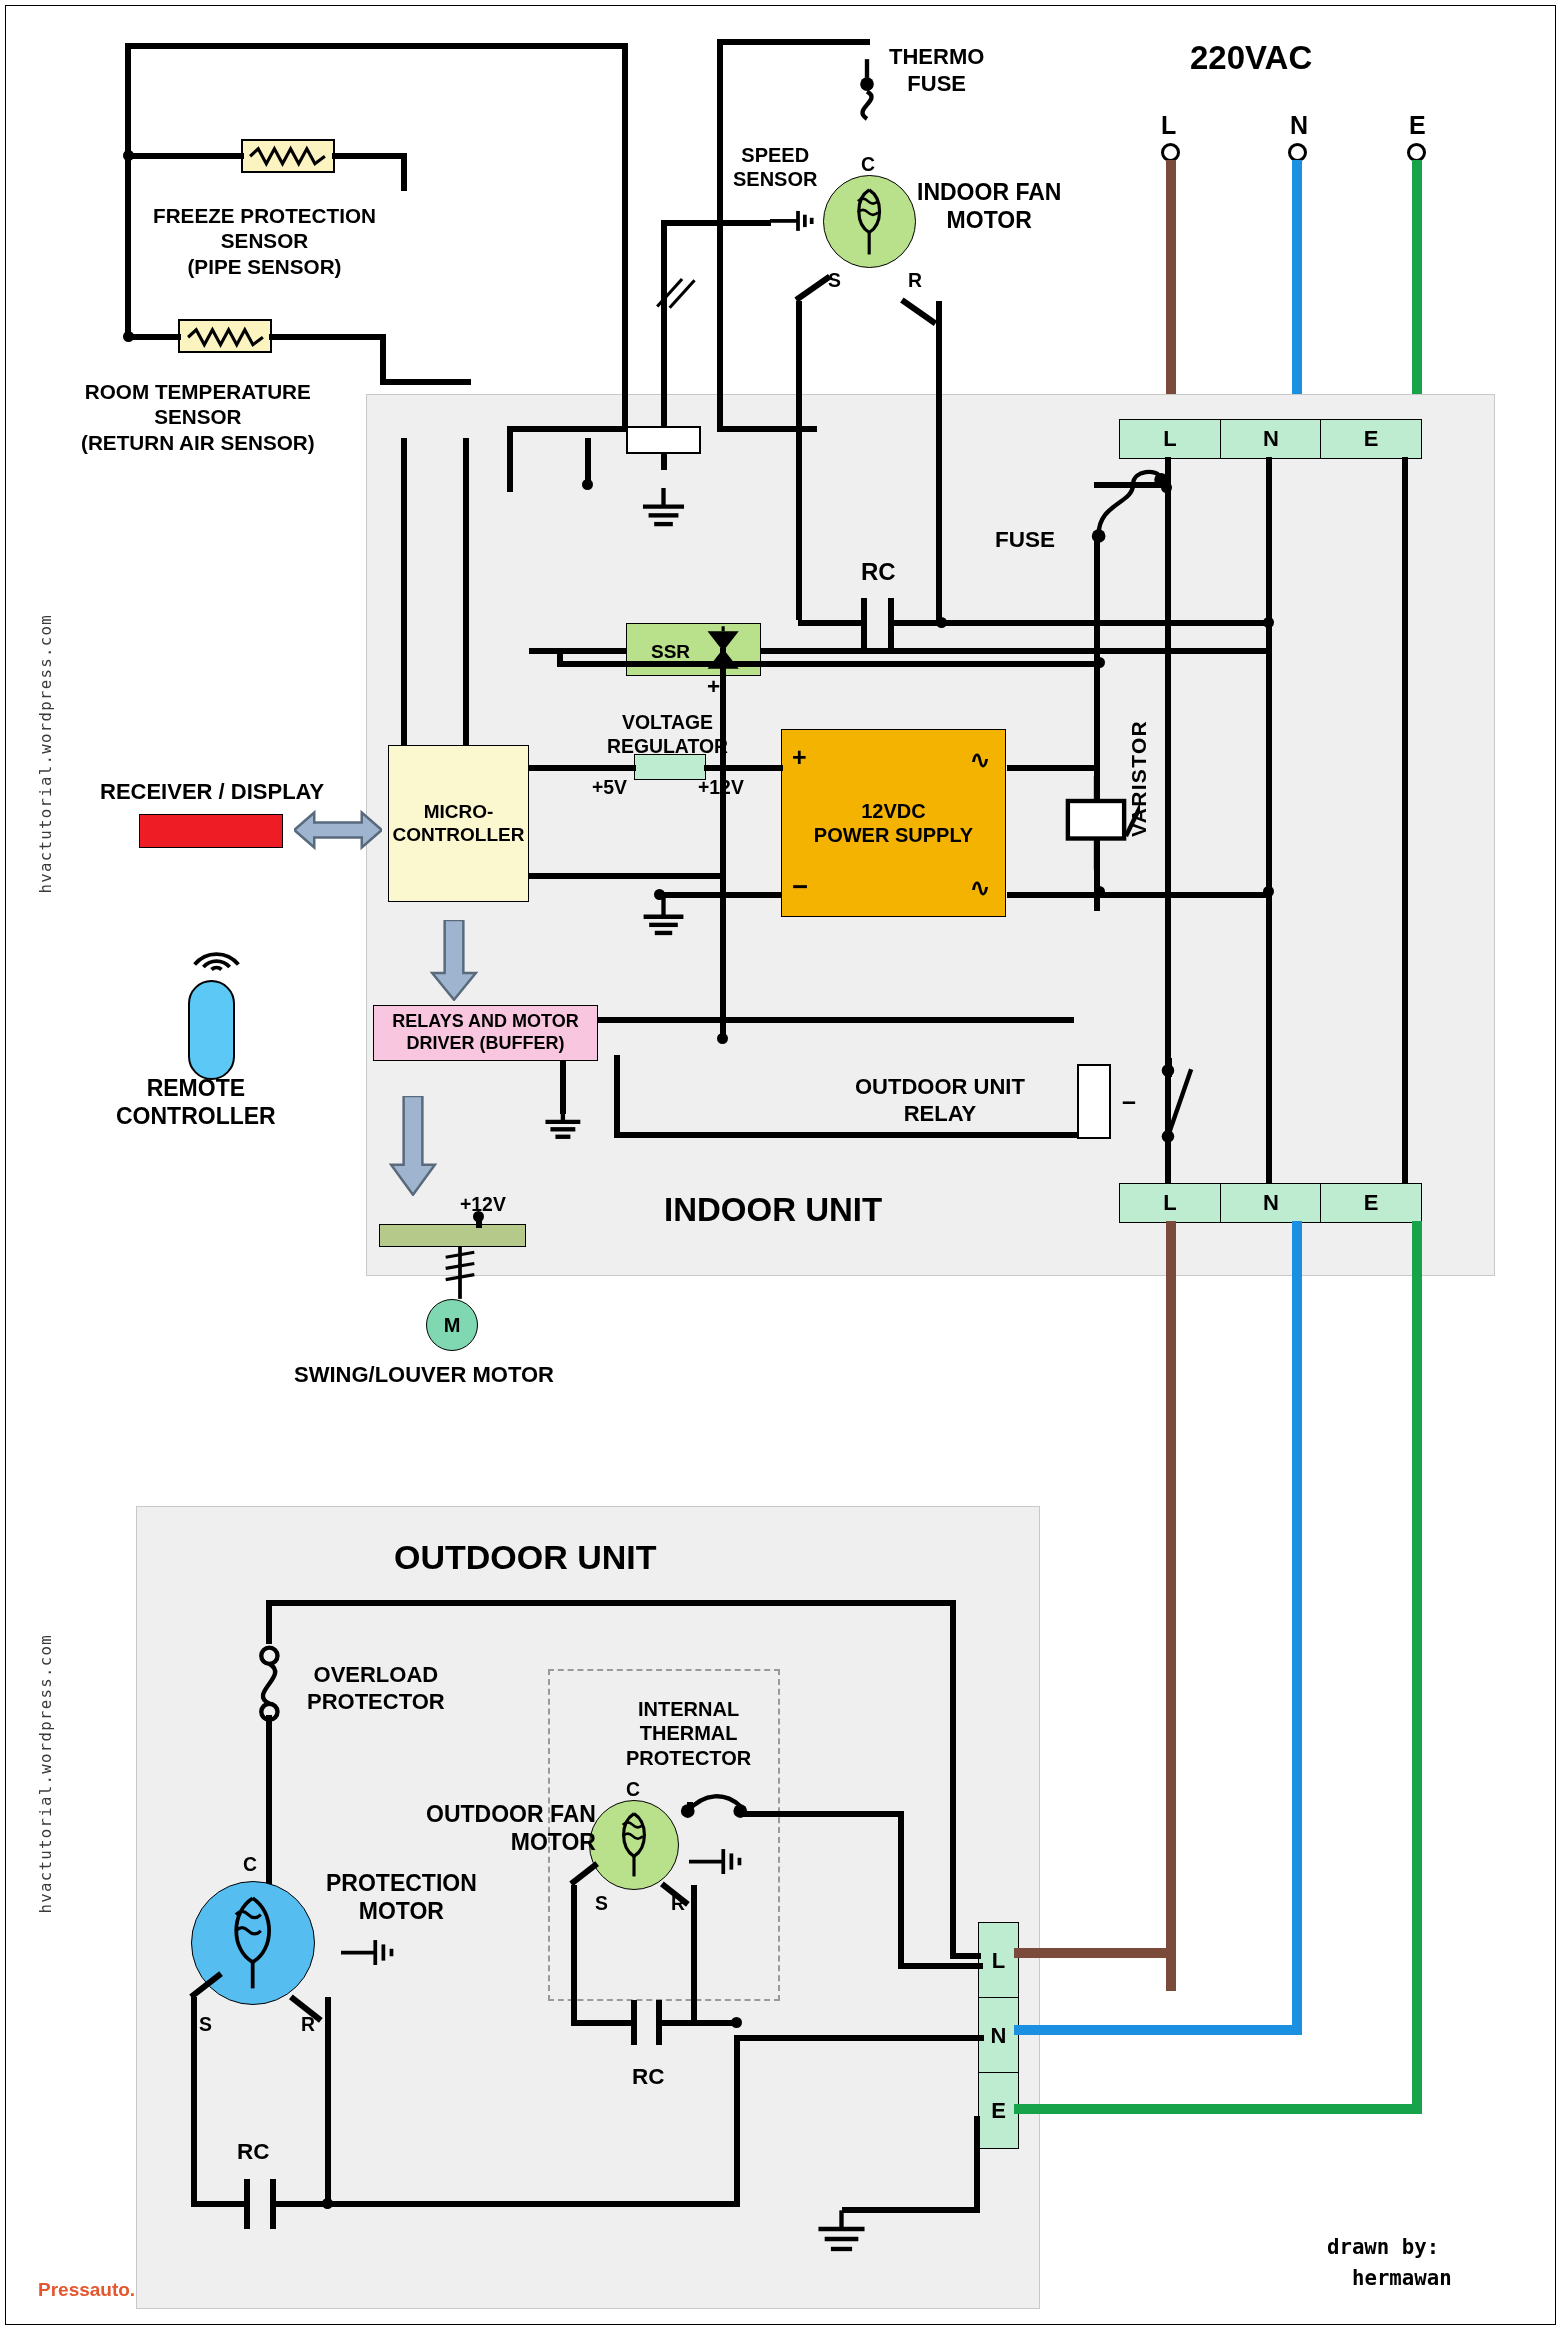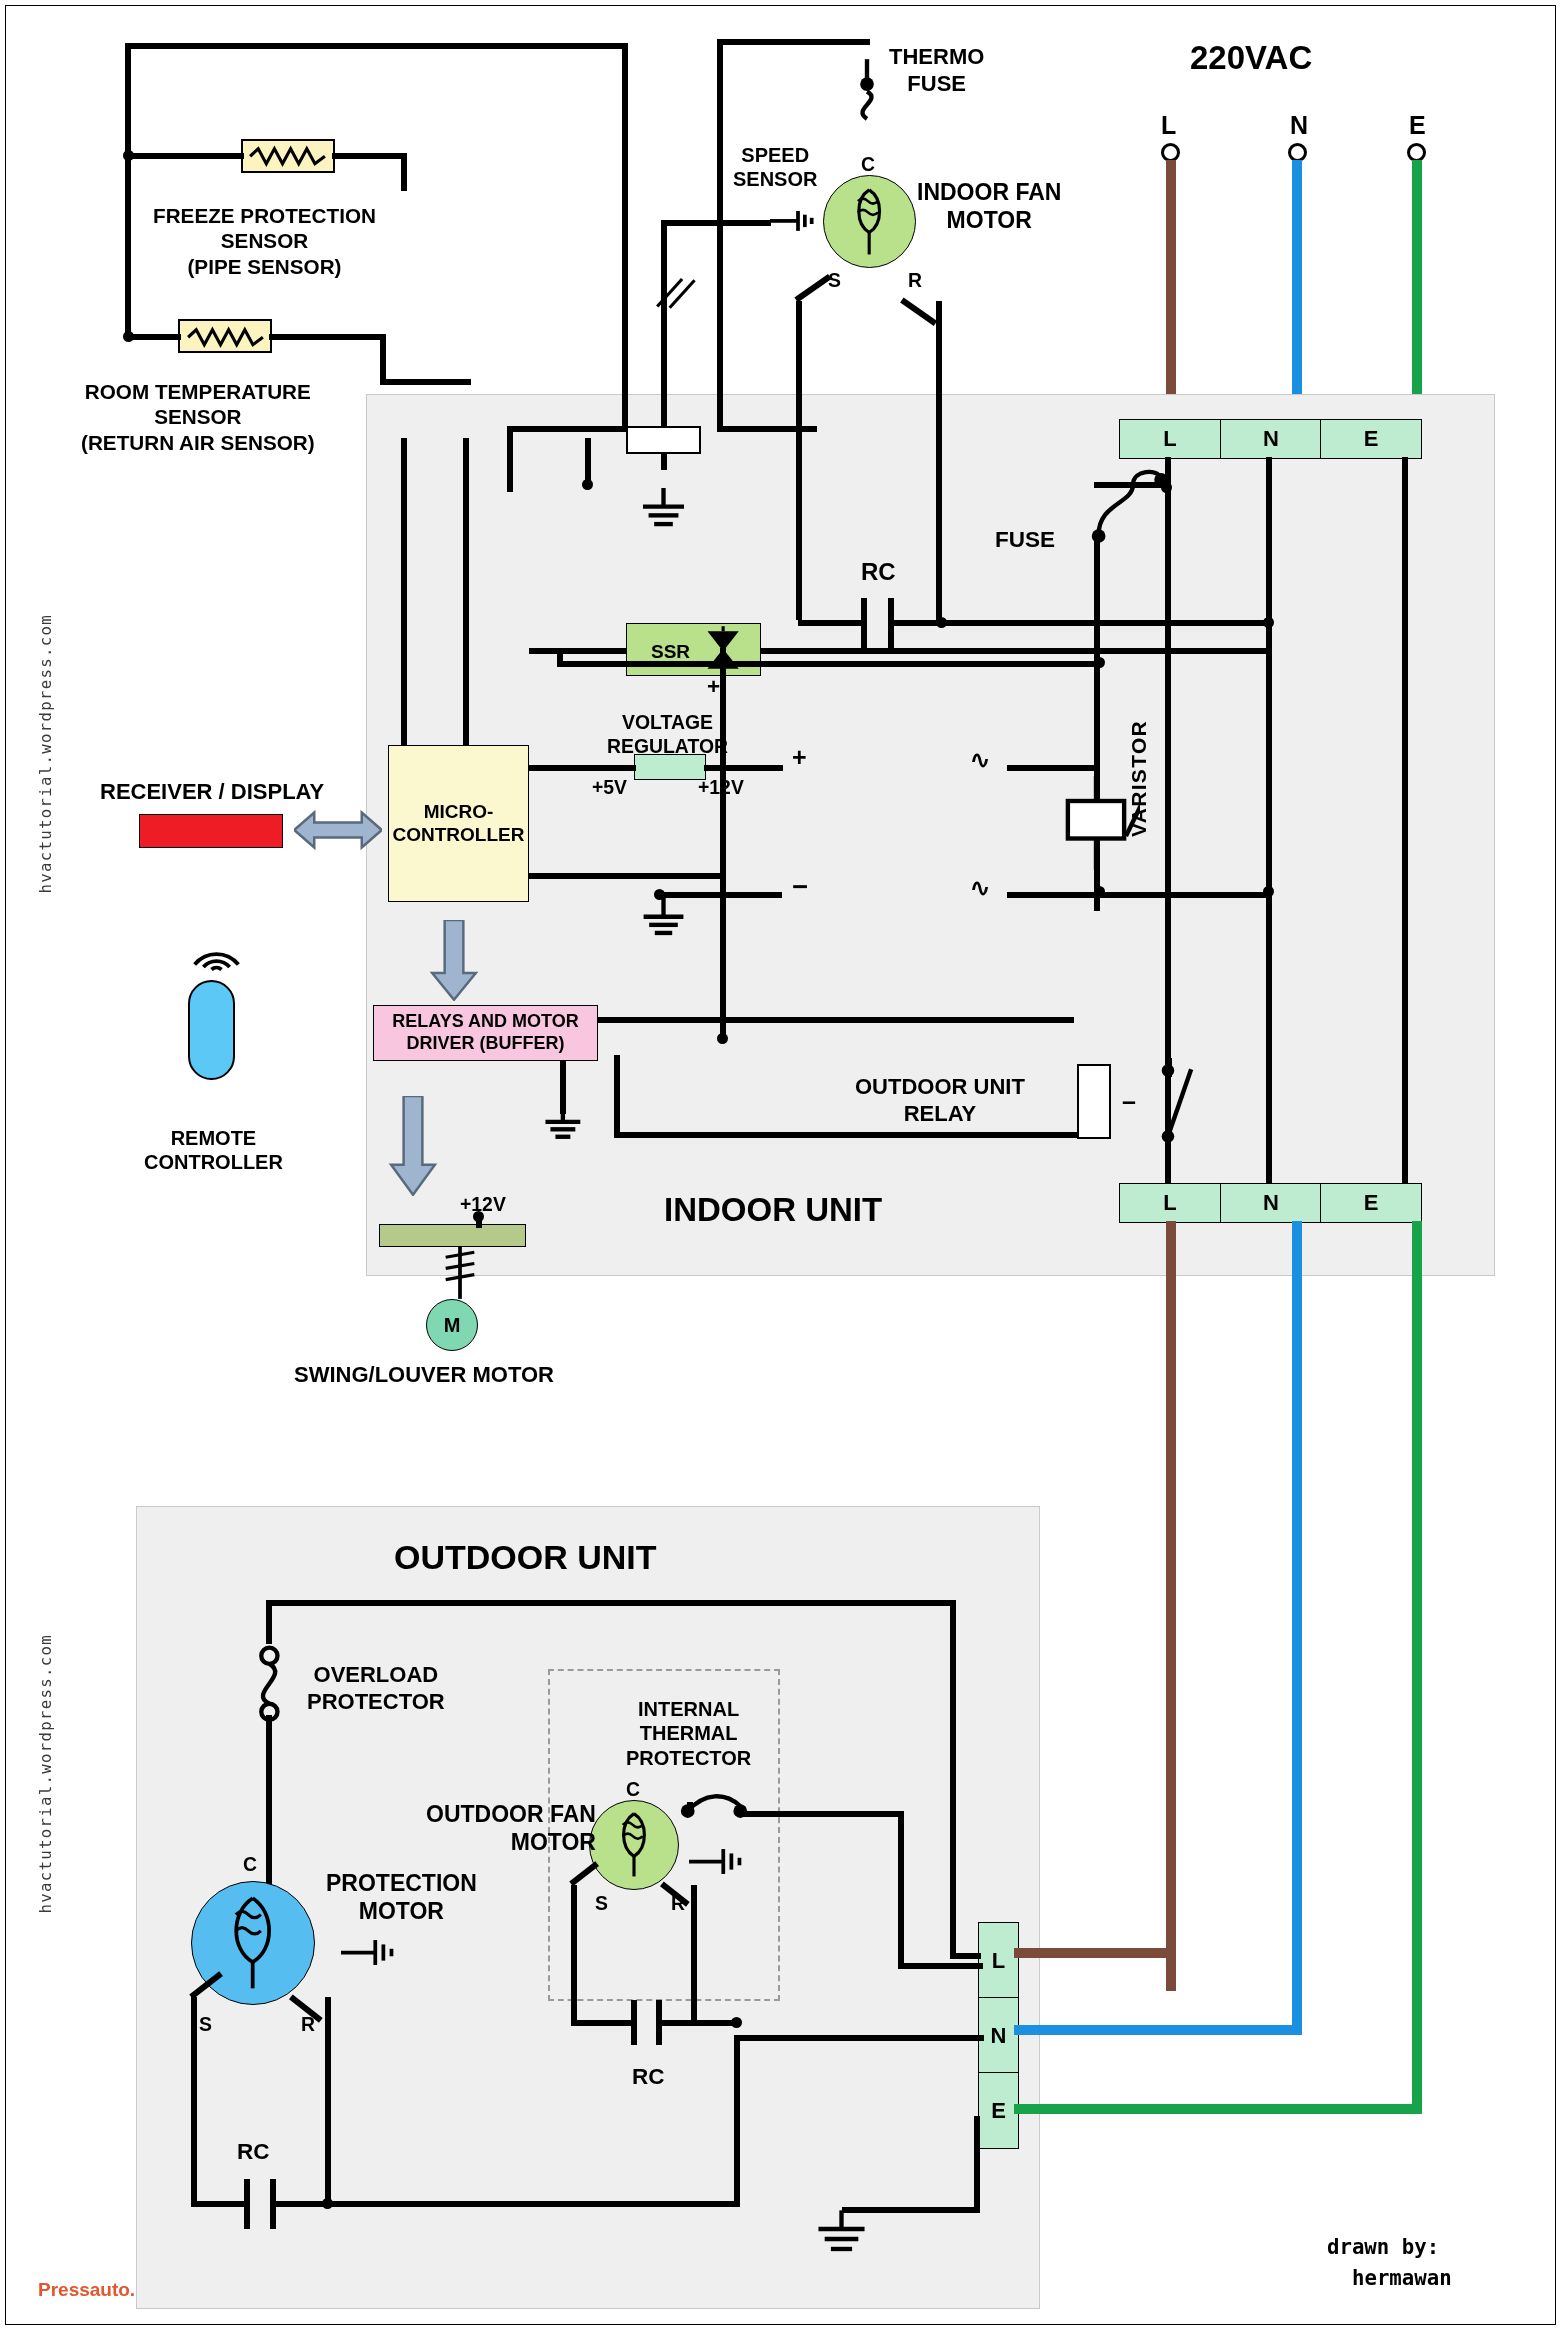"12VDC" div.box { html: none -> <div>12VDC POWER SUPPLY</div> }
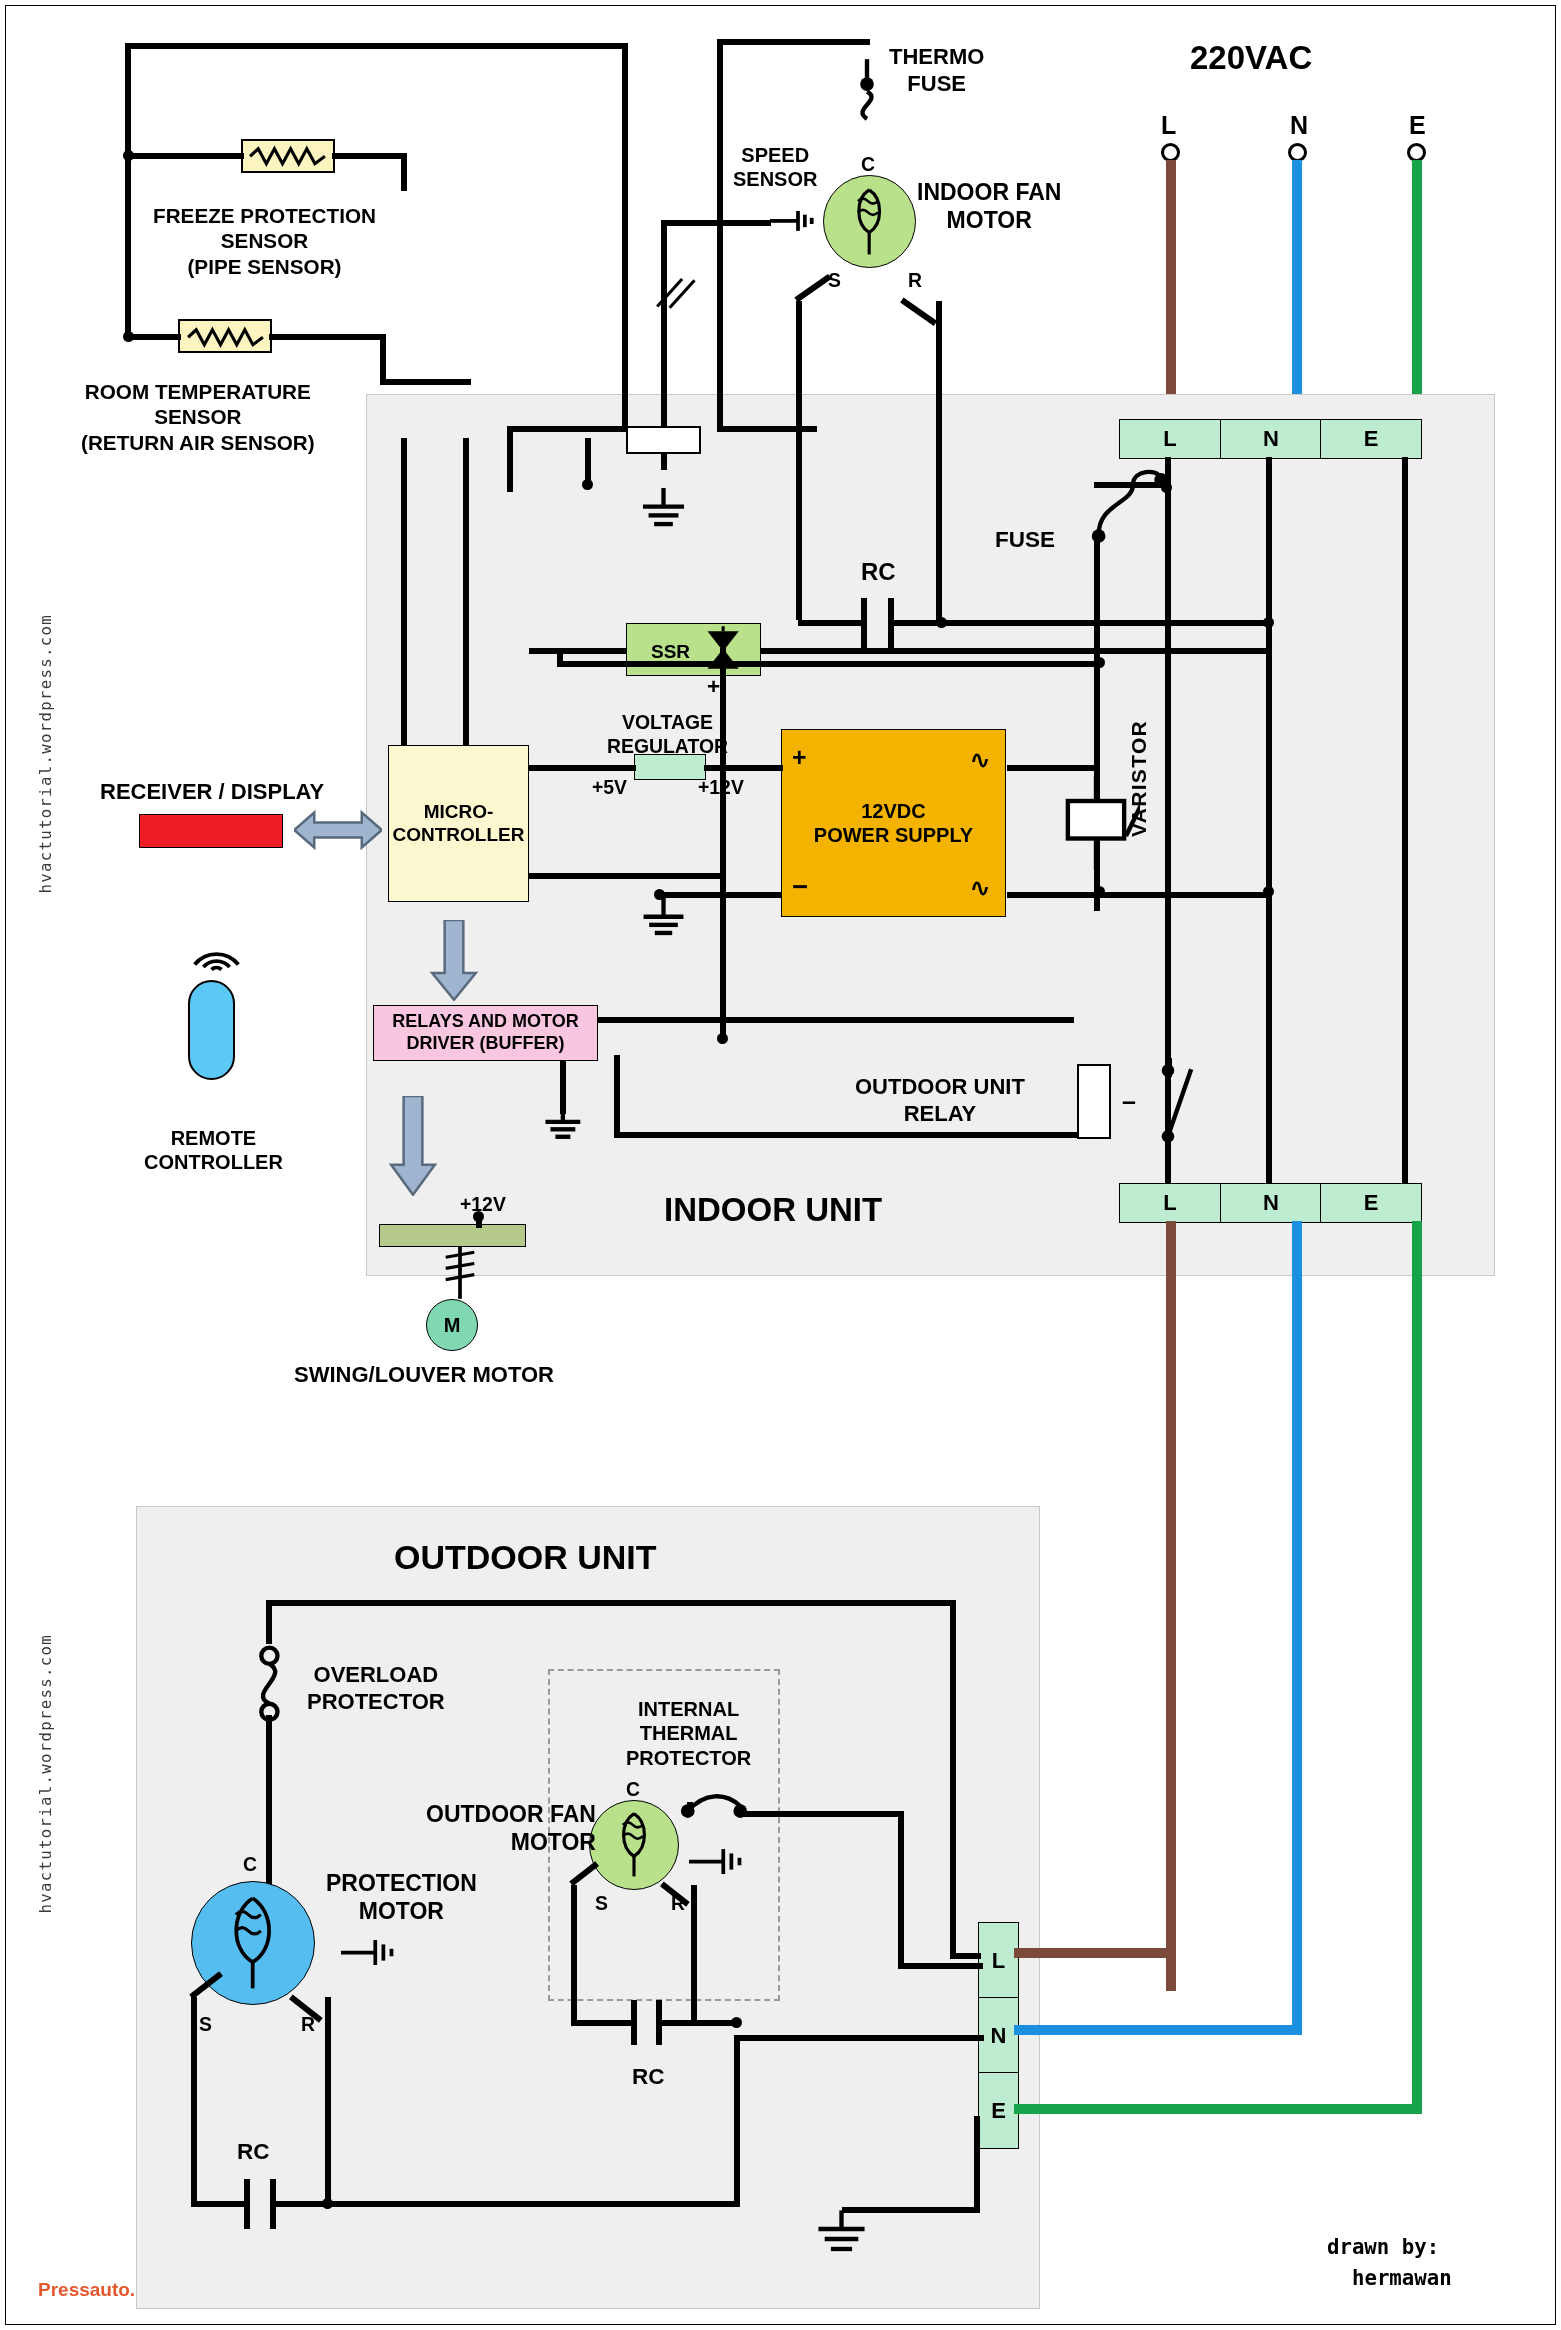"REMOTE" div.lbl { font-size: 20px -> 23px; margin-left: 28px -> none; top: 1126px -> 1074px }
